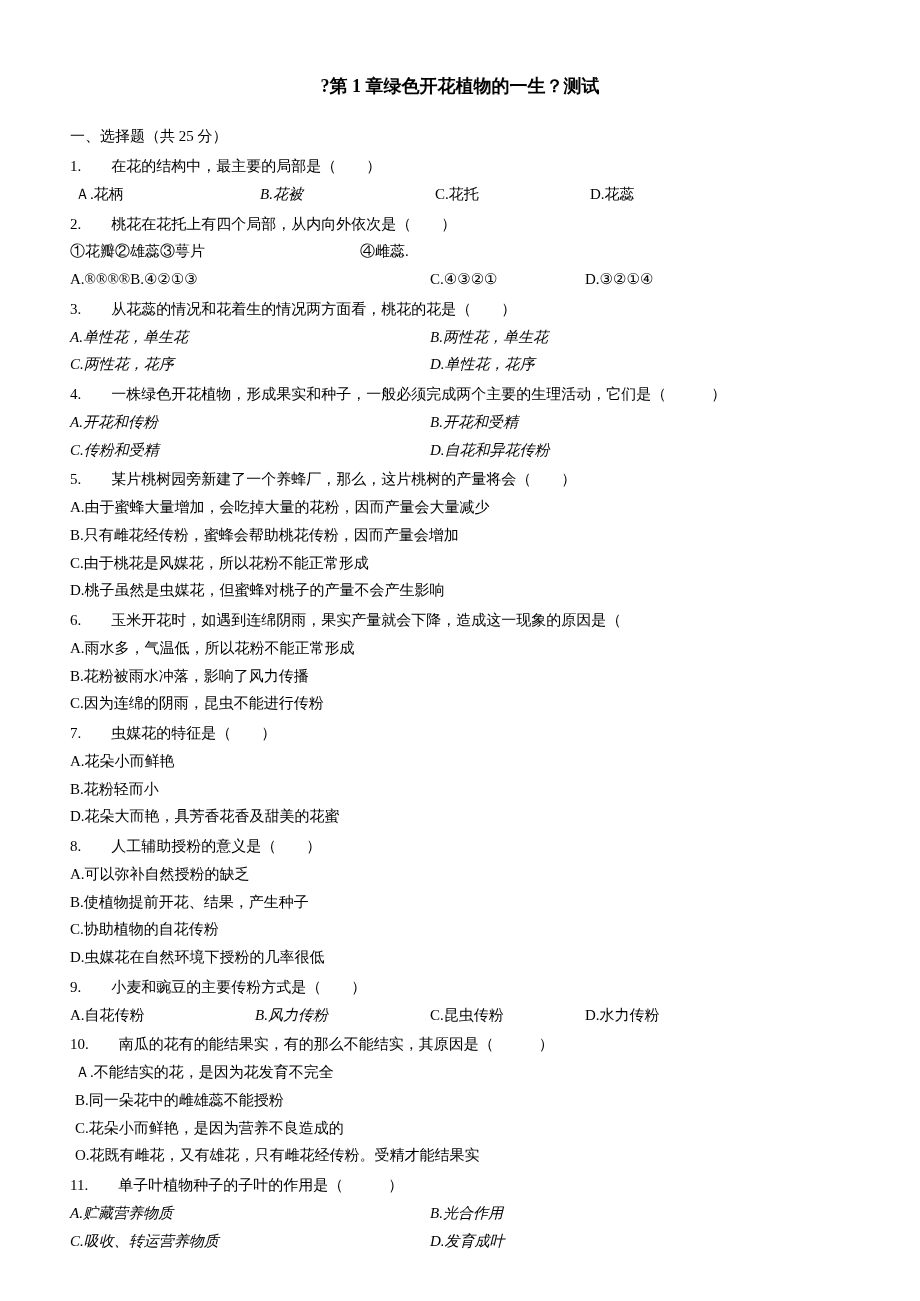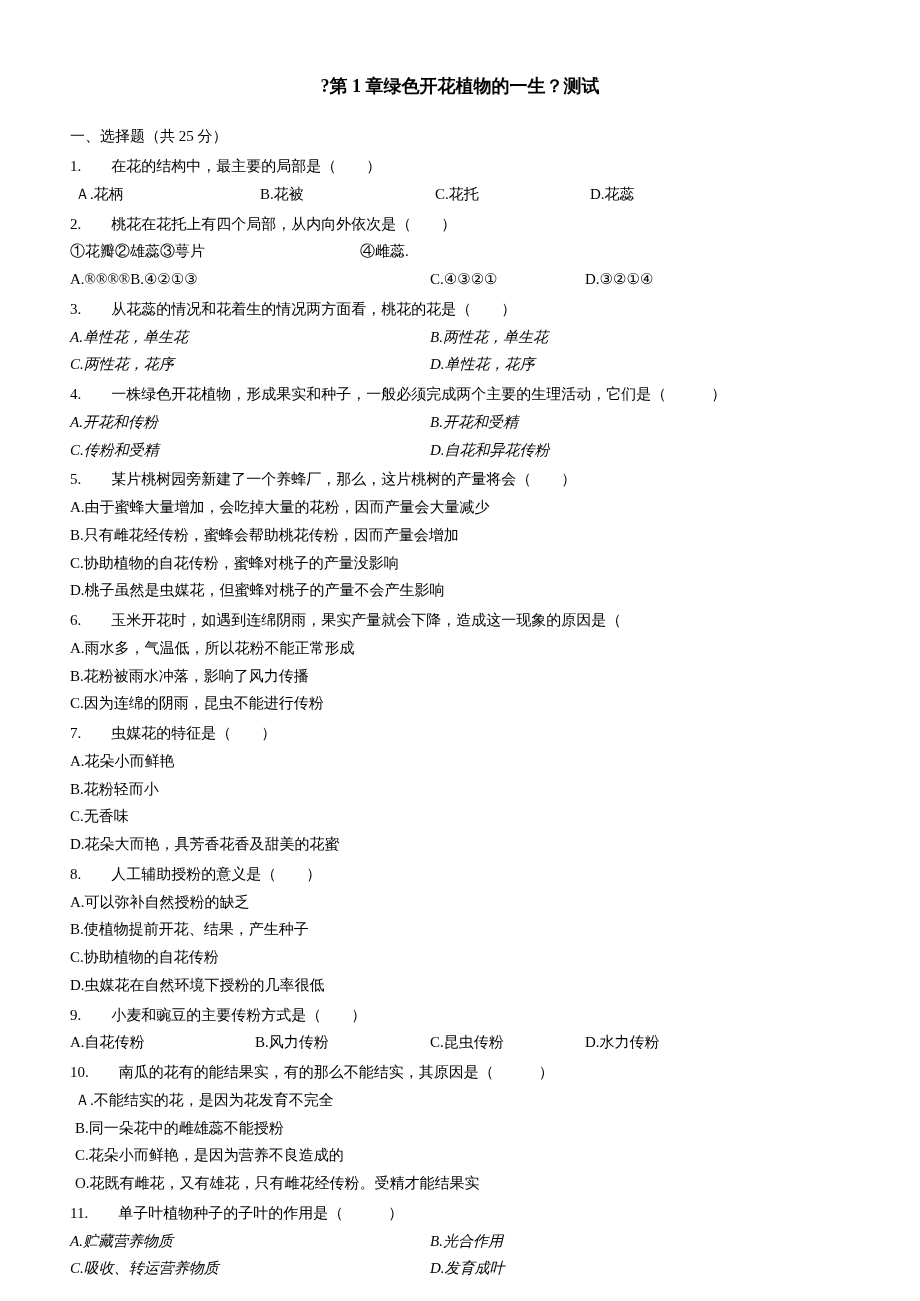"B.花被" .opt-4col .option:nth-child(2) { font-style: none -> italic }
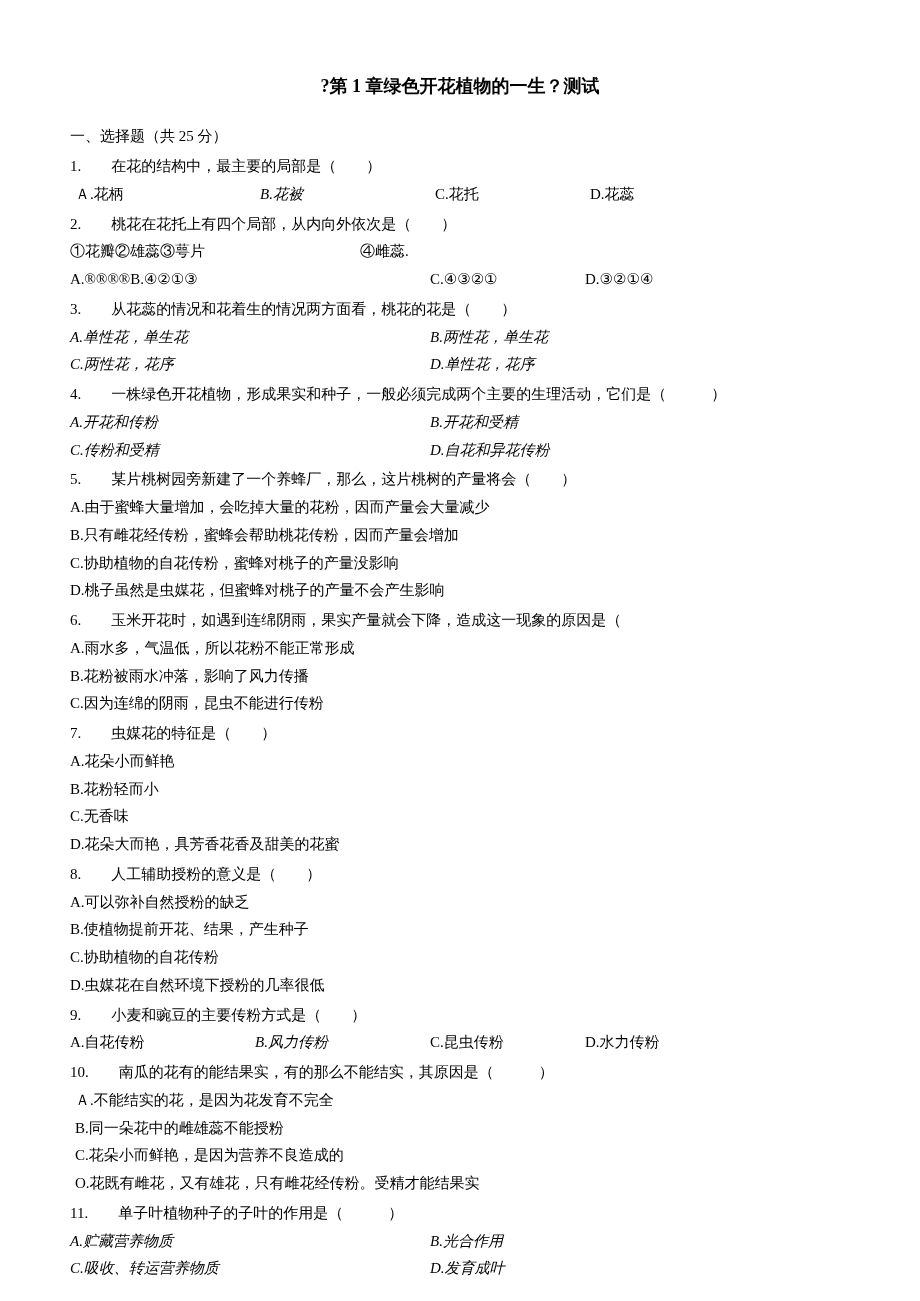"C.协助植物的自花传粉，蜜蜂对桃子的产量没影响" span.option { text: C.协助植物的自花传粉，蜜蜂对桃子的产量没影响 -> C.由于桃花是风媒花，所以花粉不能正常形成 }
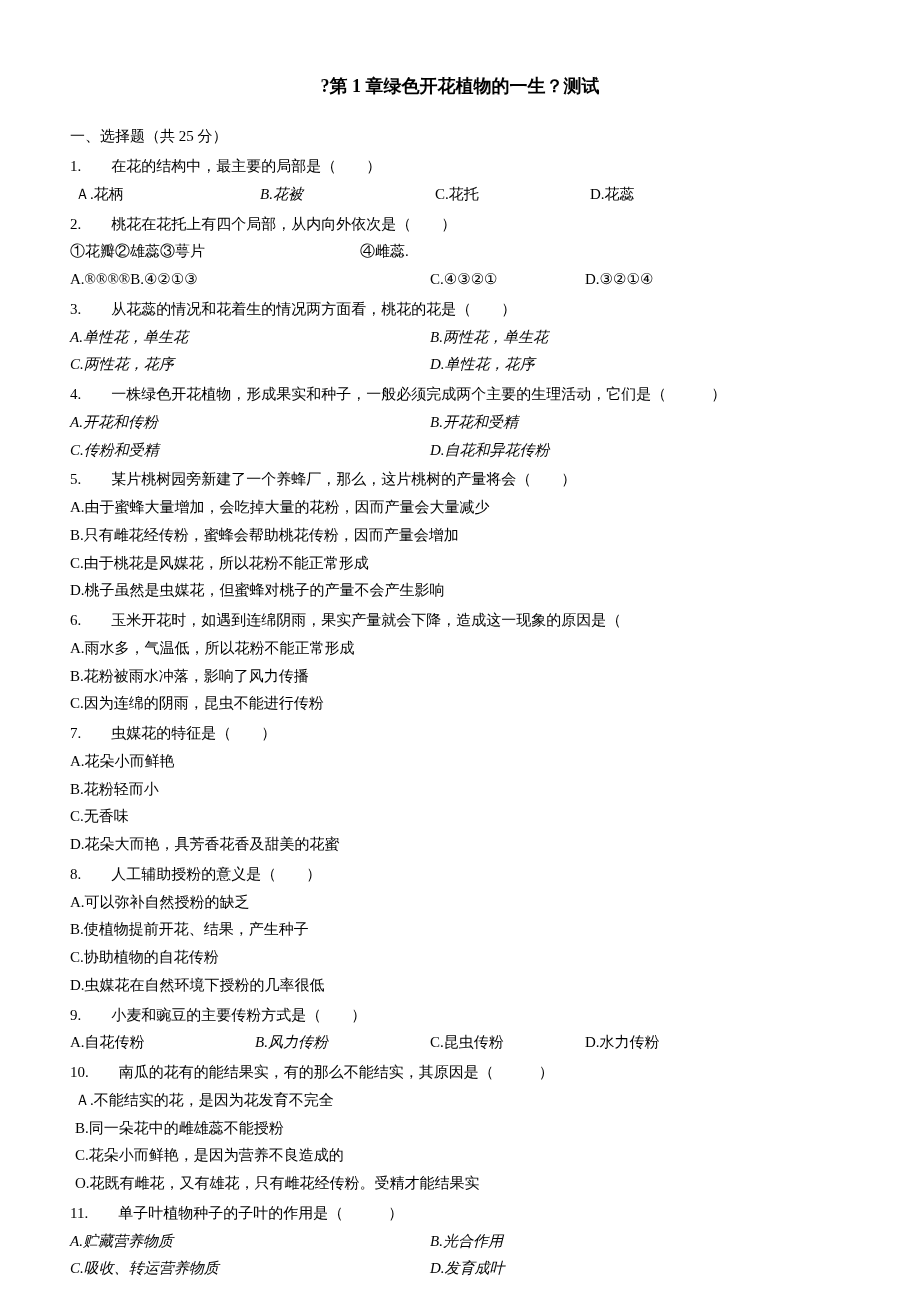"C.无香味" span.option { html: <span>C.无香味</span> -> none }
